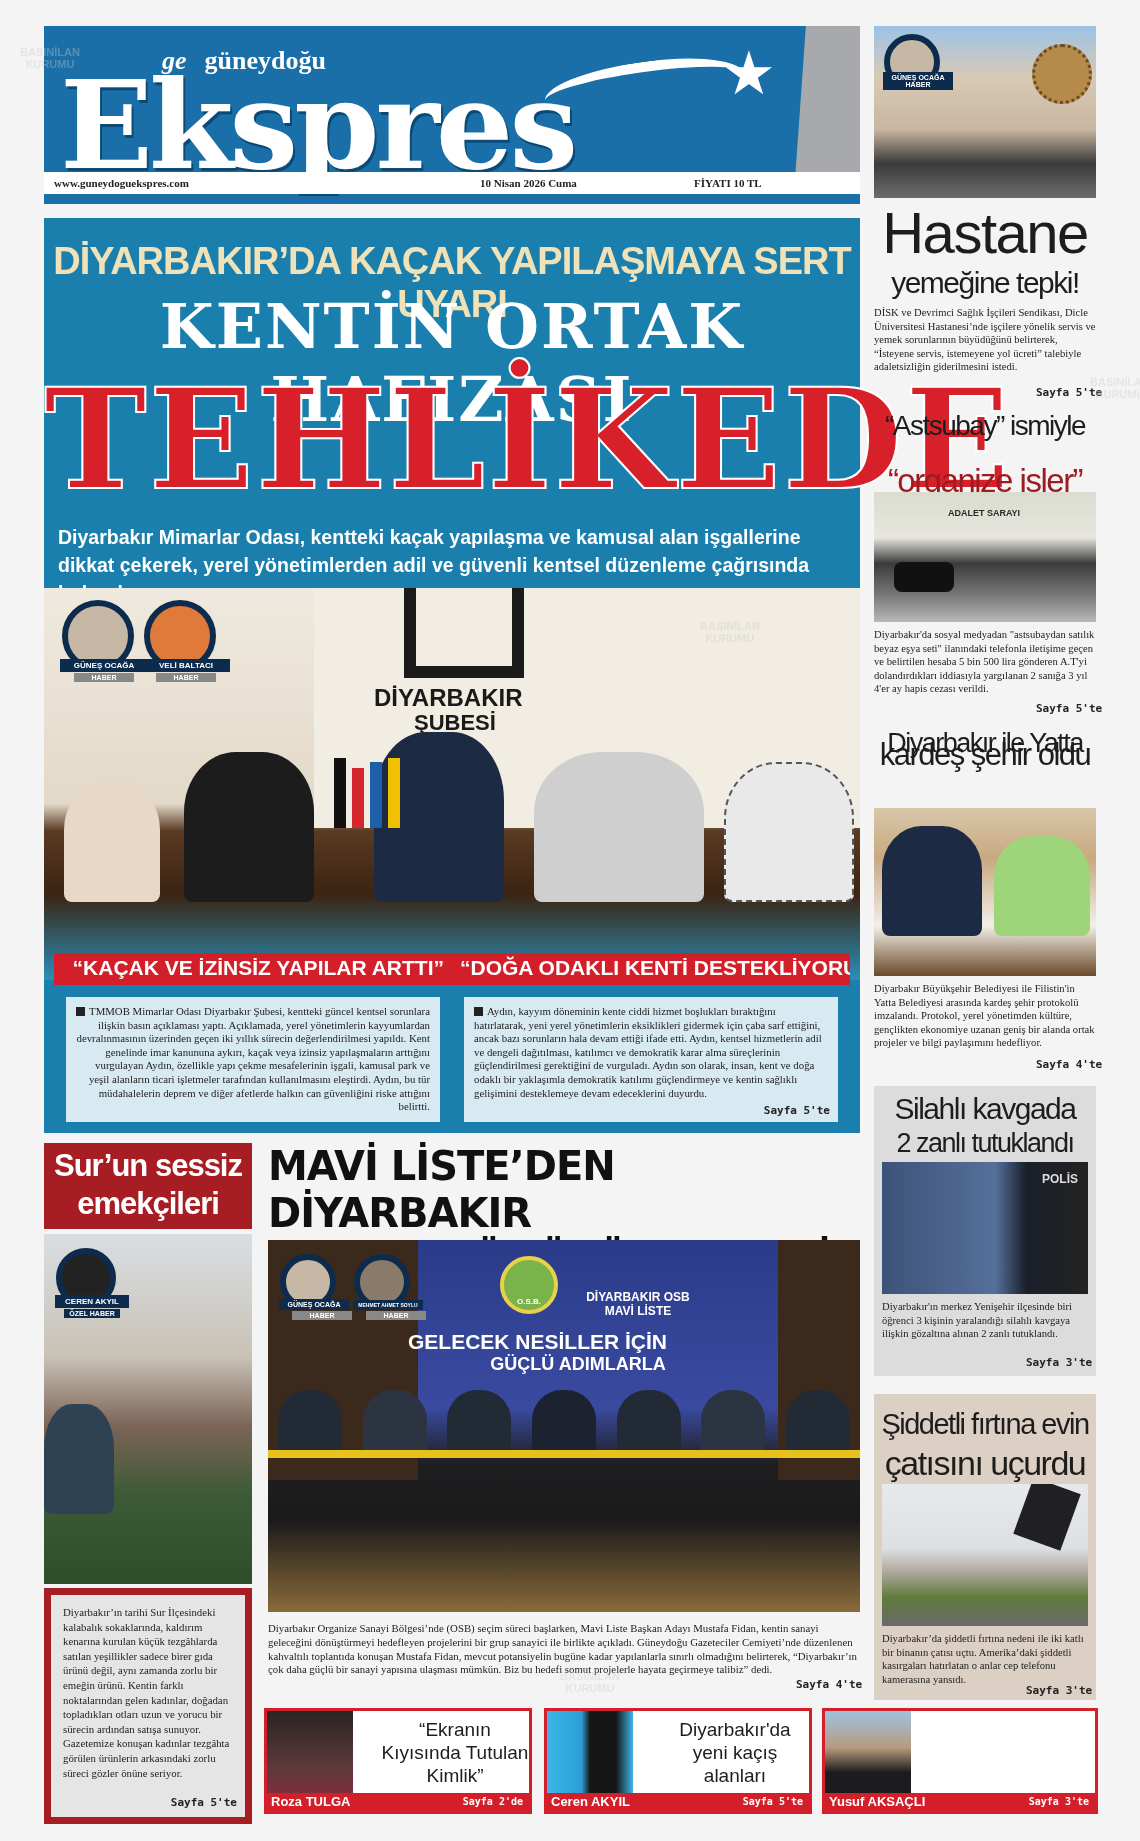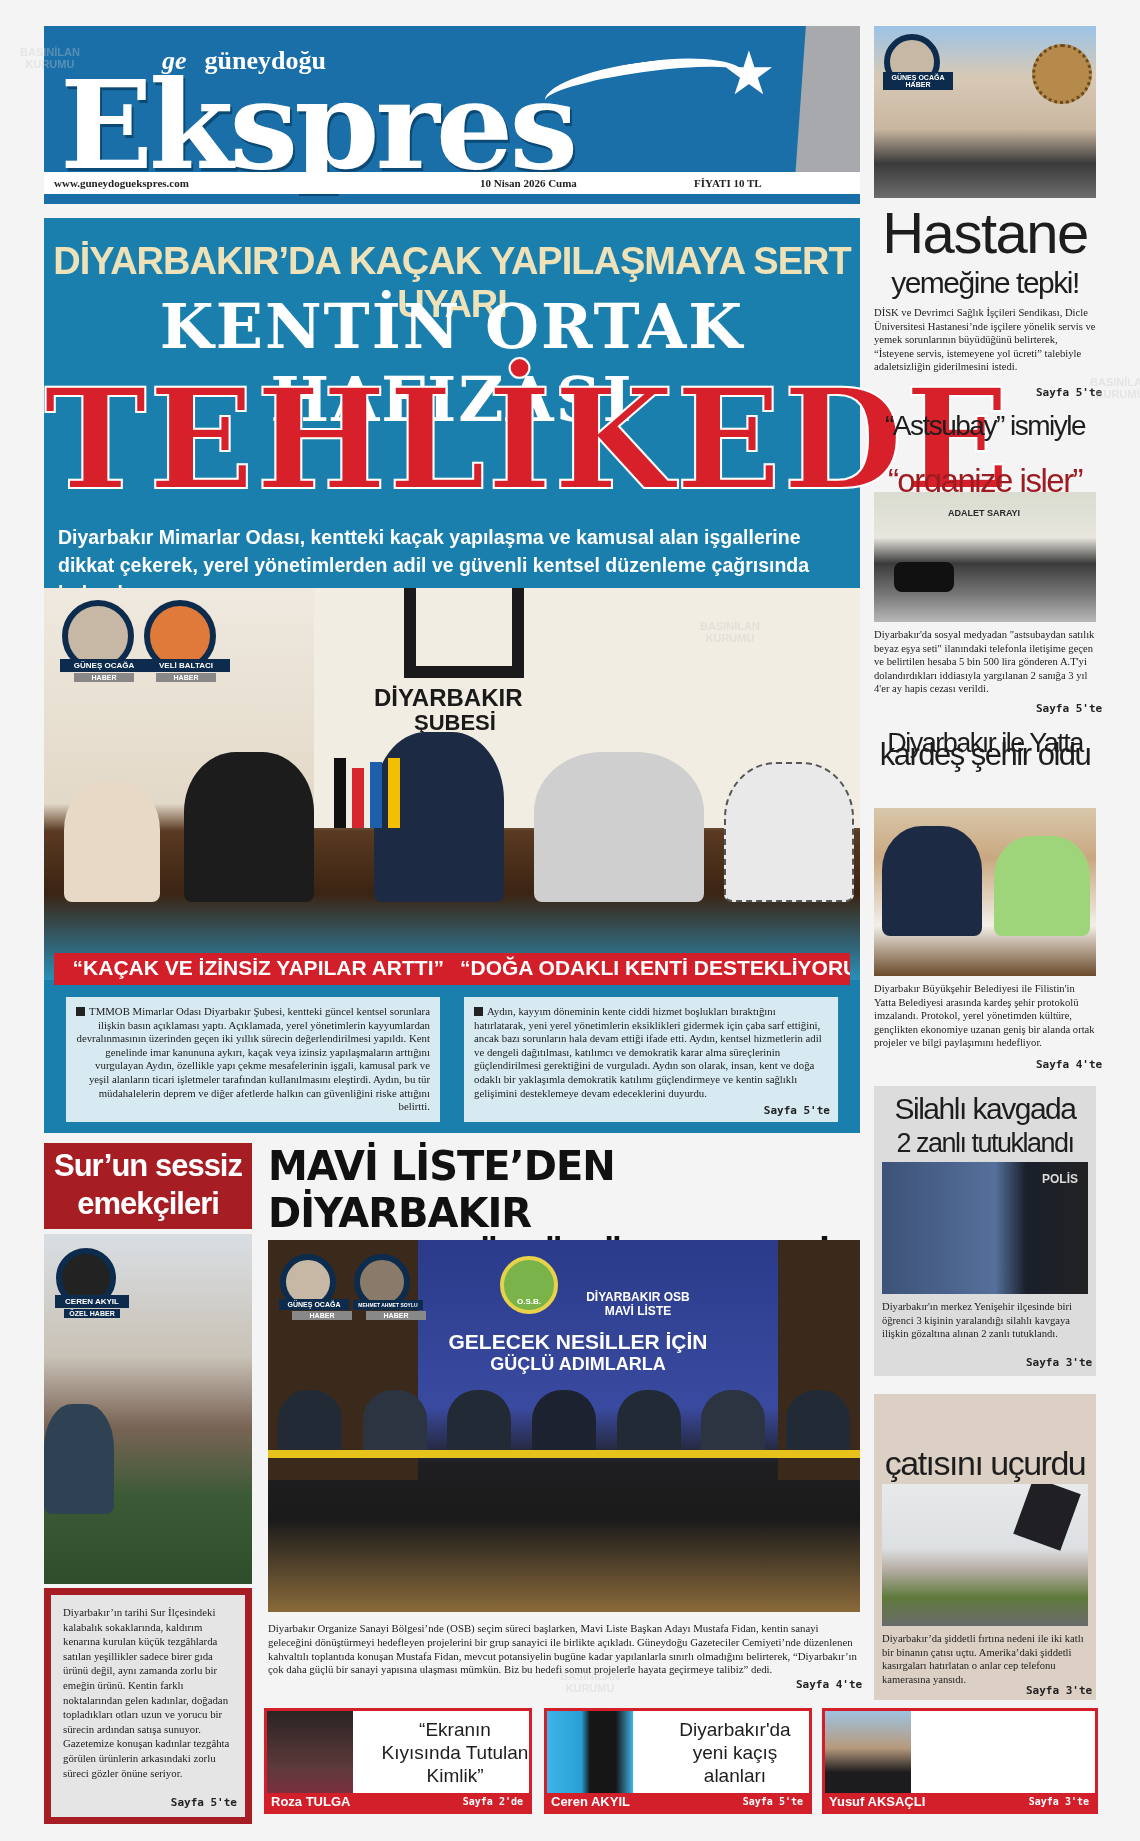"GELECEK NESİLLER İÇİN" div.abs { text-align: center -> none }
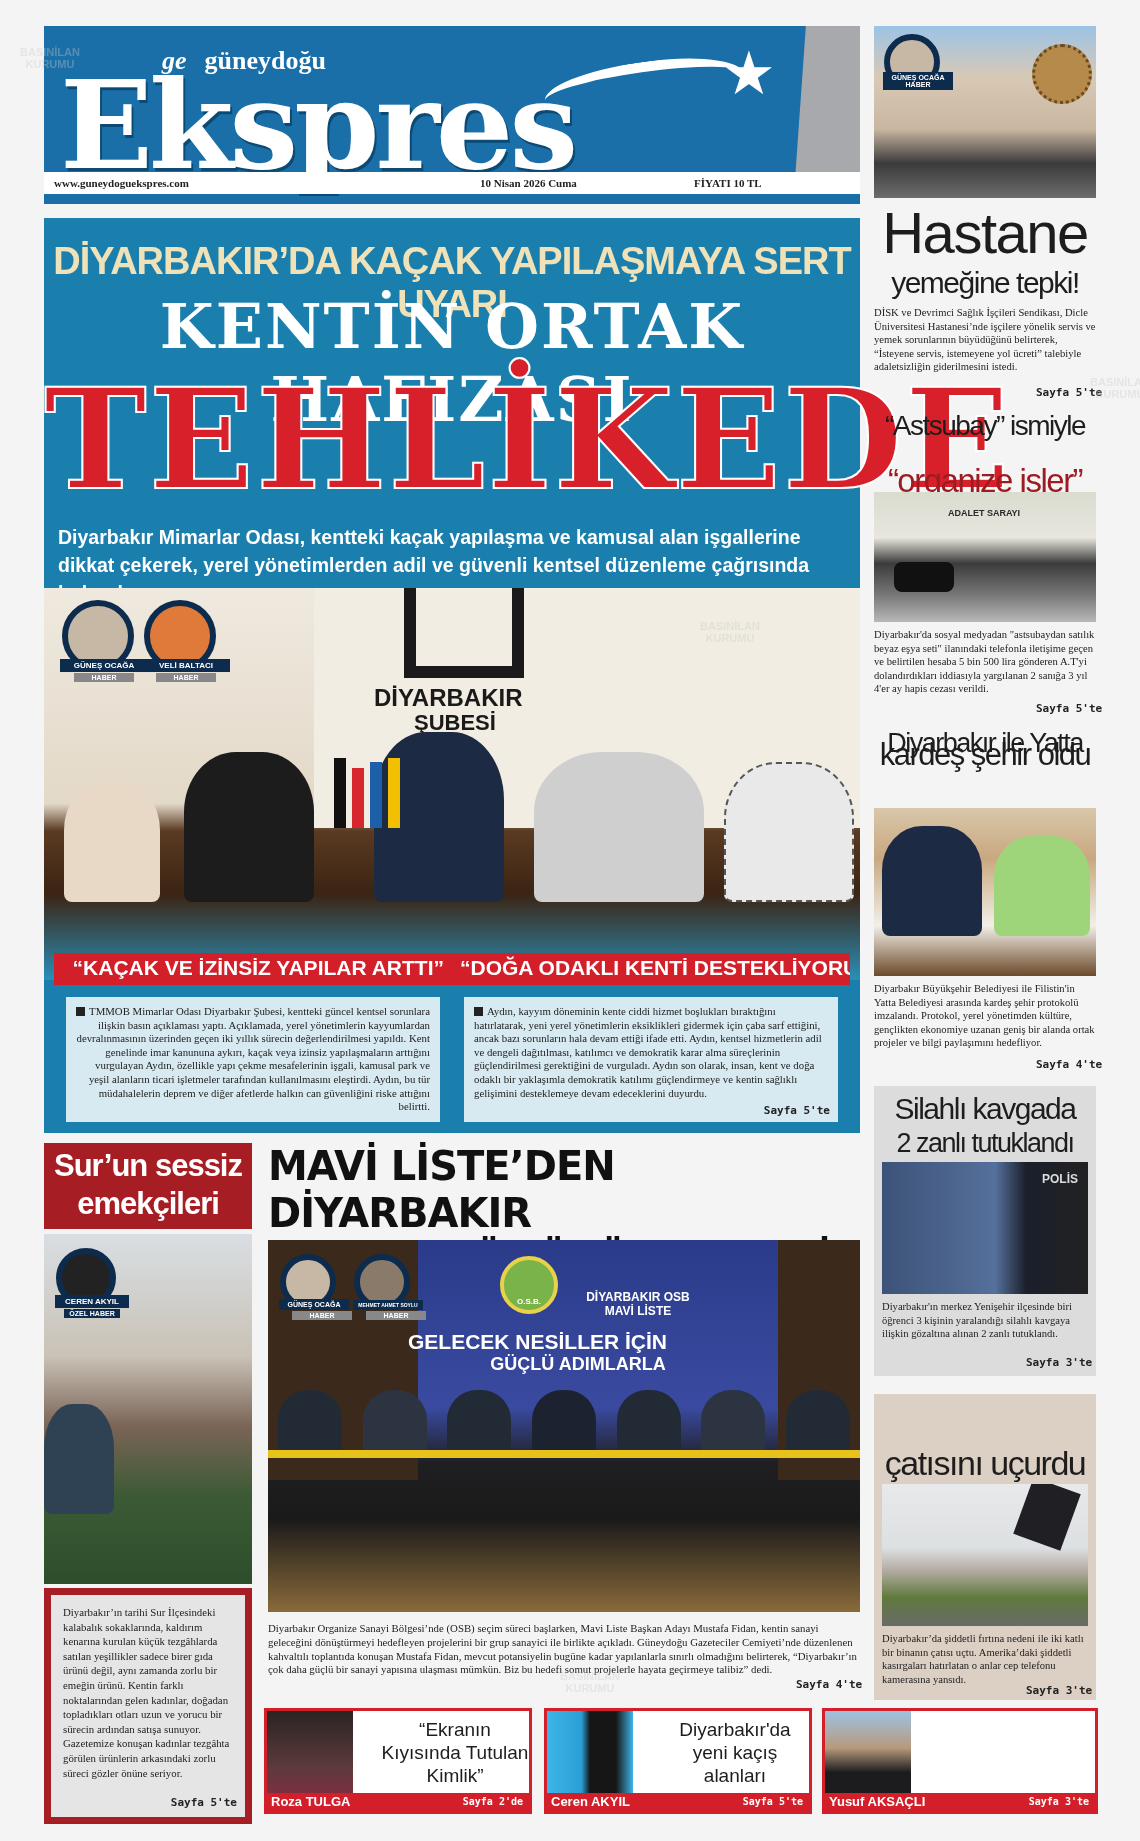"Şiddetli fırtına evin" div.rhead { html: none -> <div>Şiddetli fırtına evin</div> }
